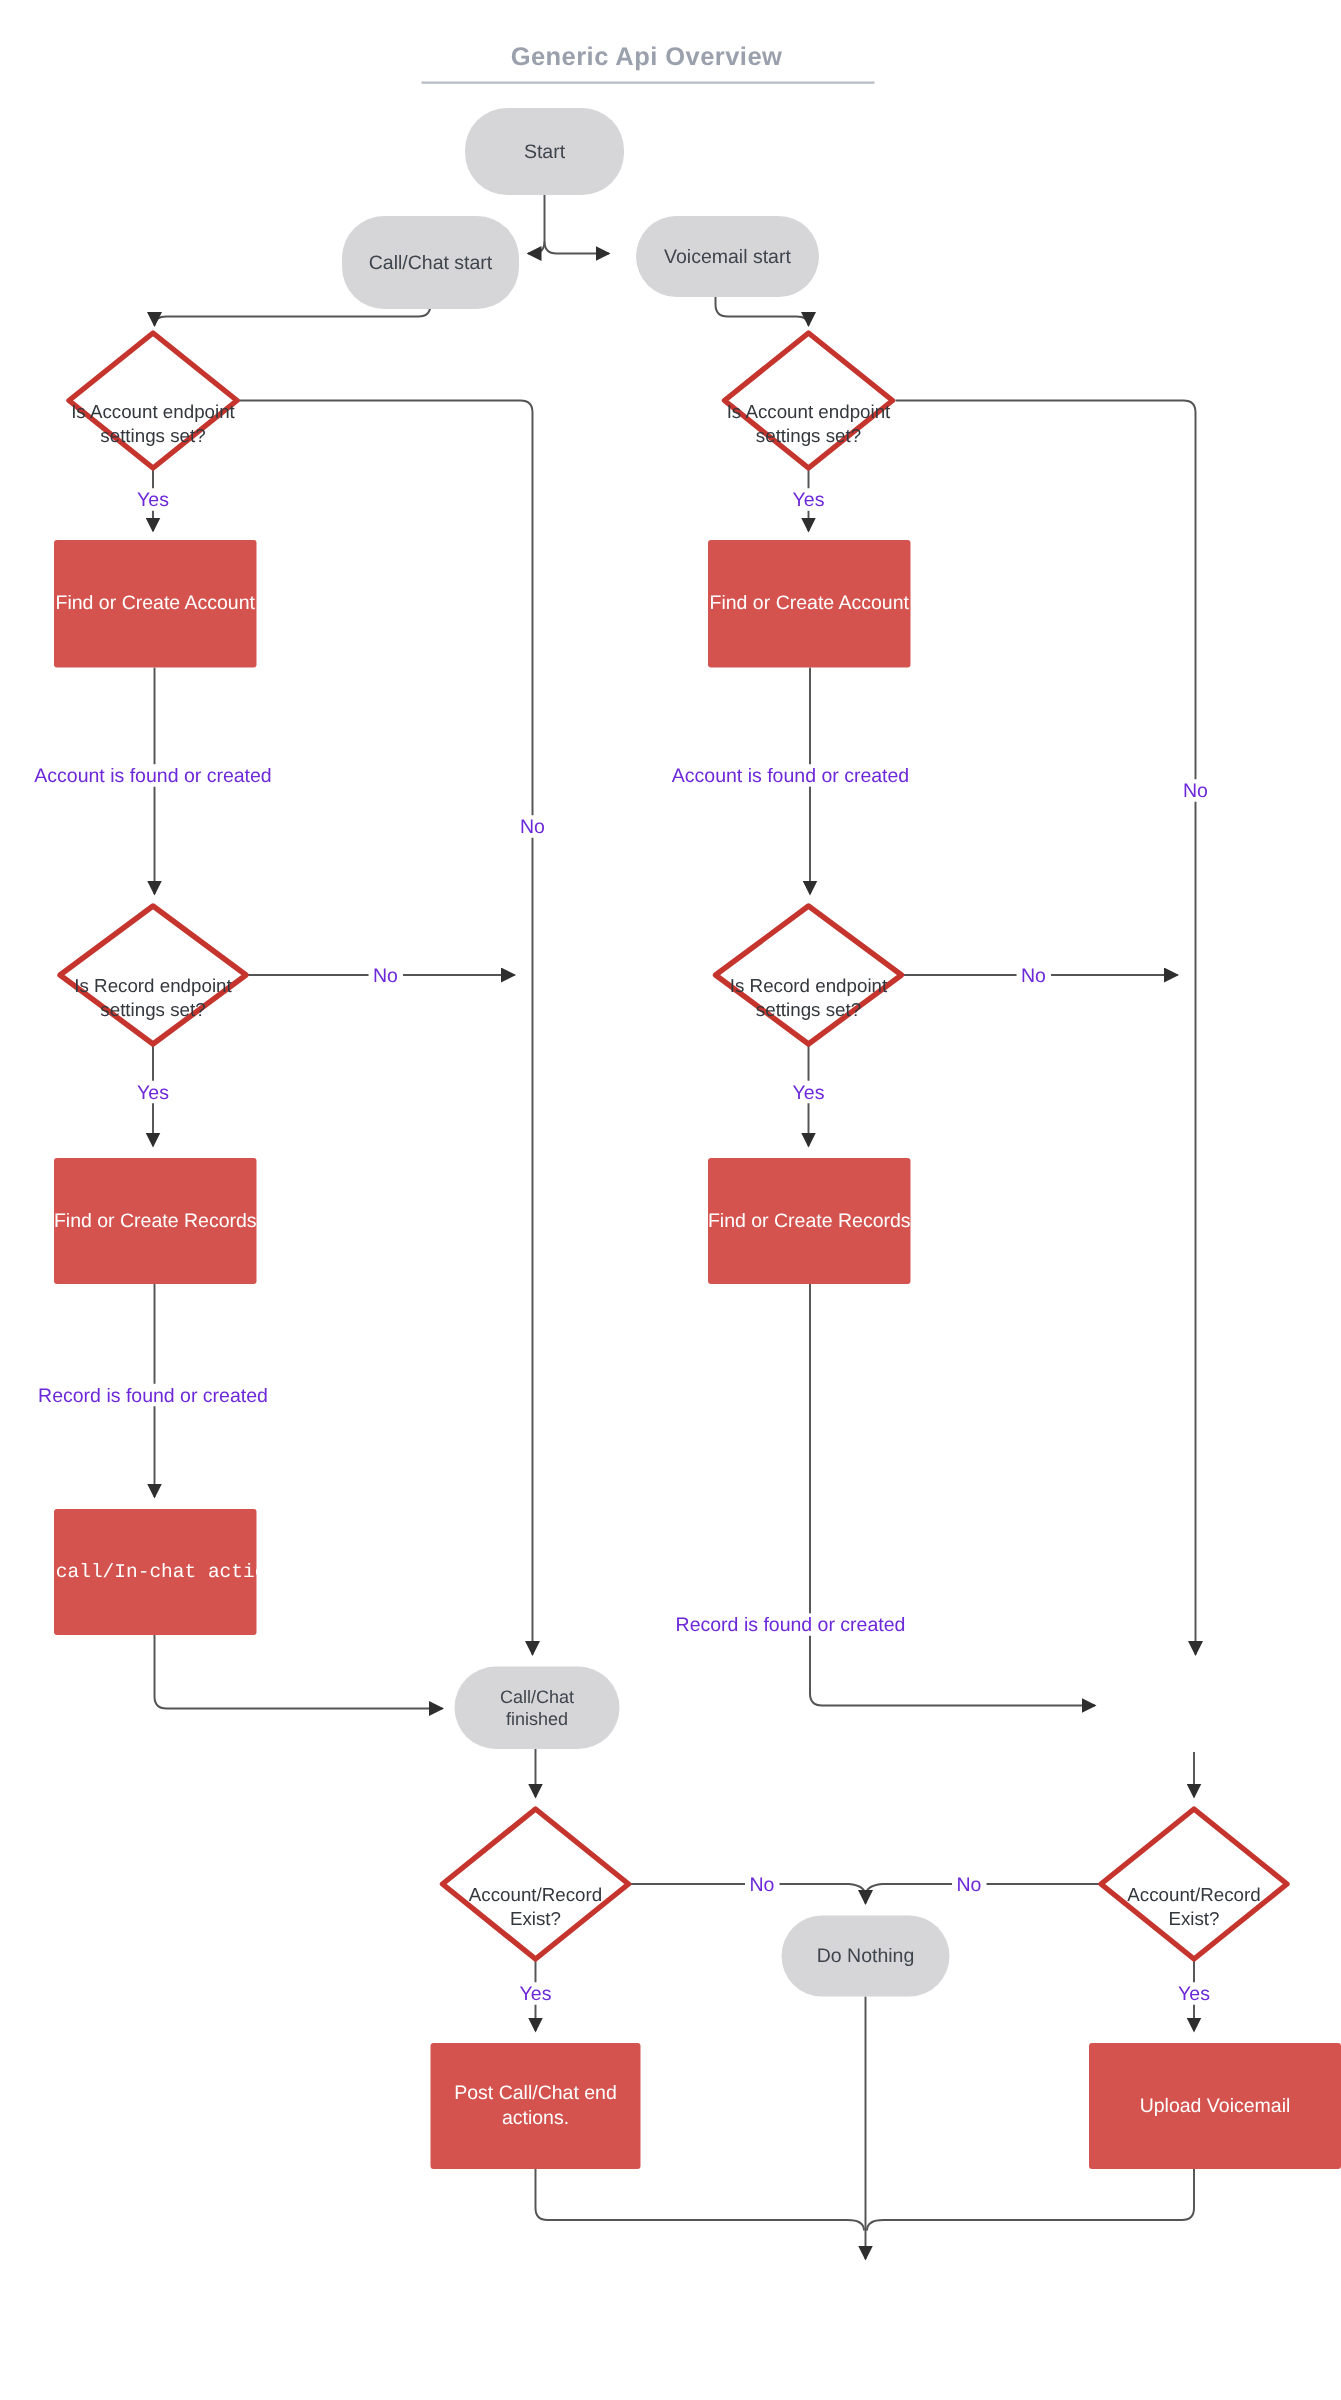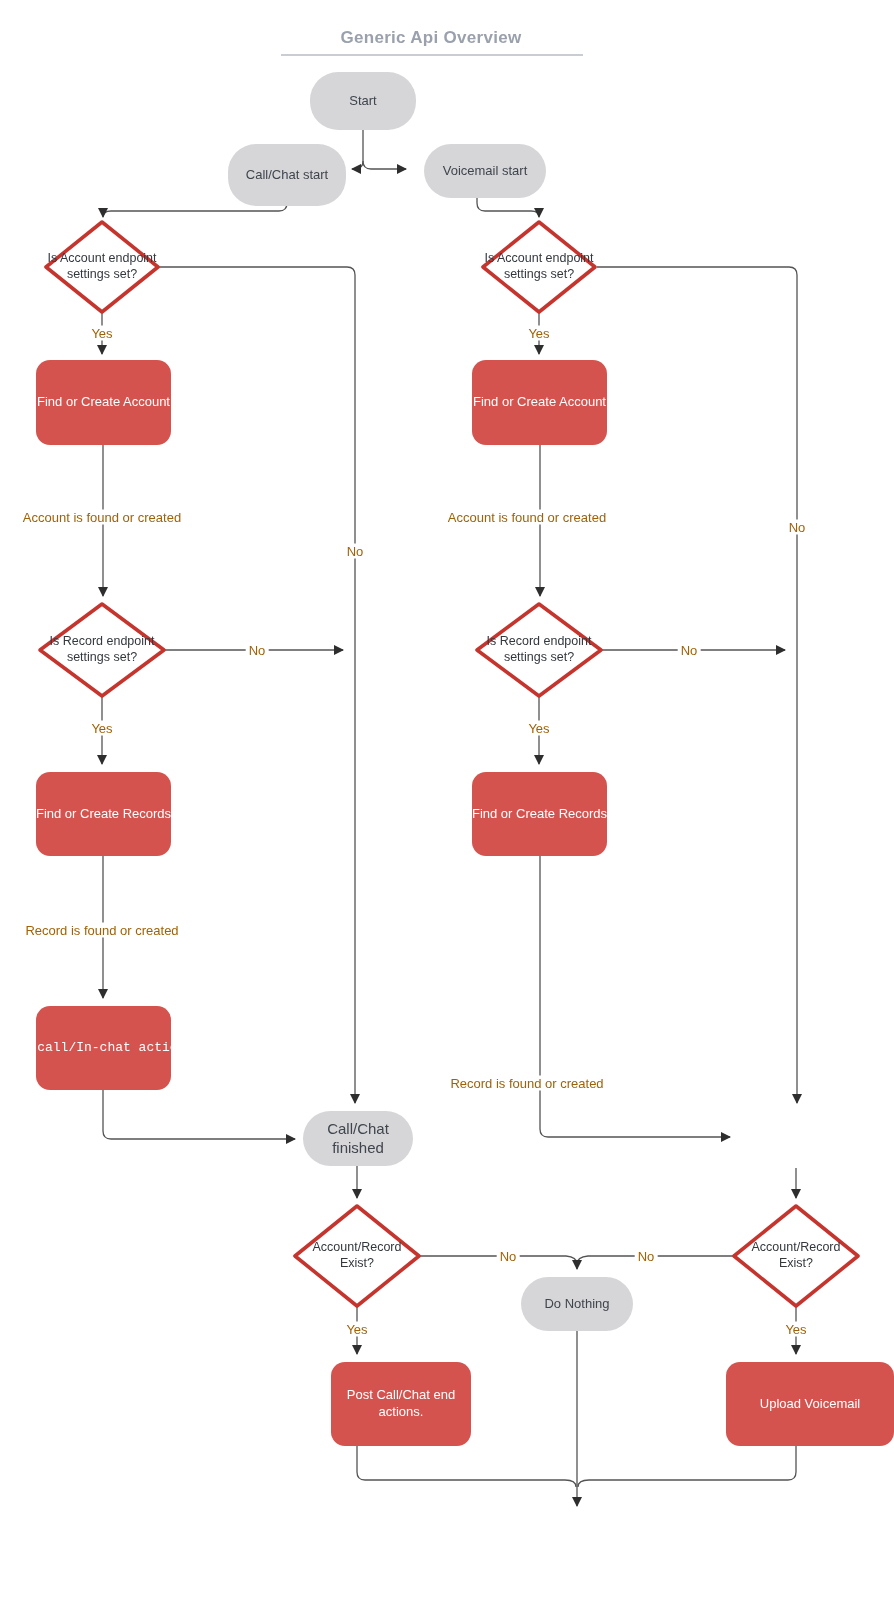"Is Account endpoint settings set?" .dlabel { margin-top: none -> 16px }
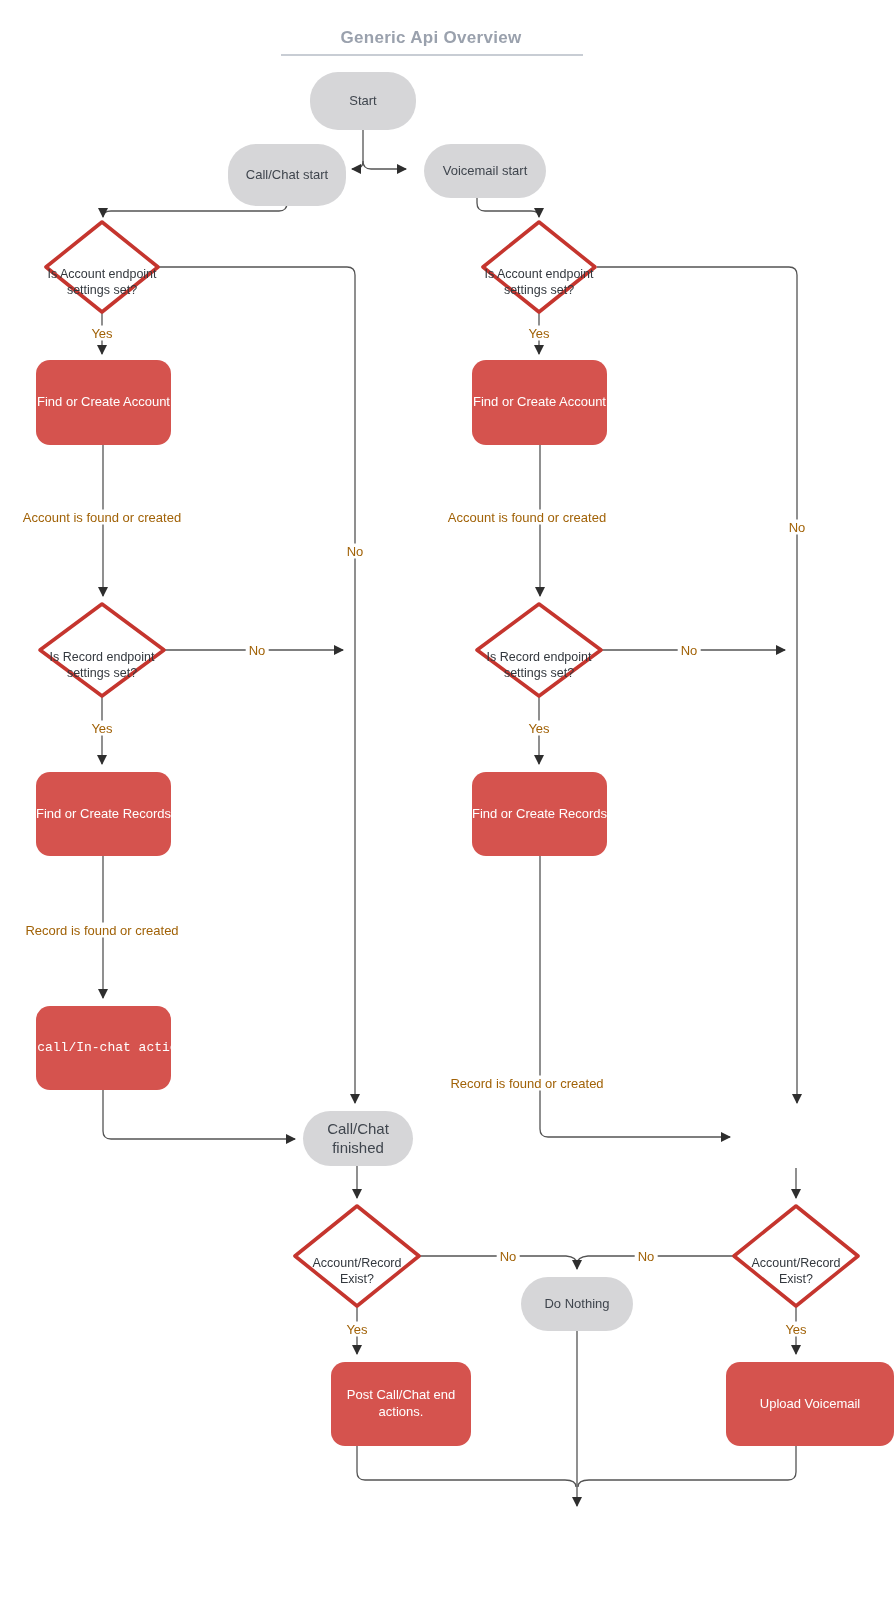"Yes" .elabel { color: #a16207 -> #6d28d9 }
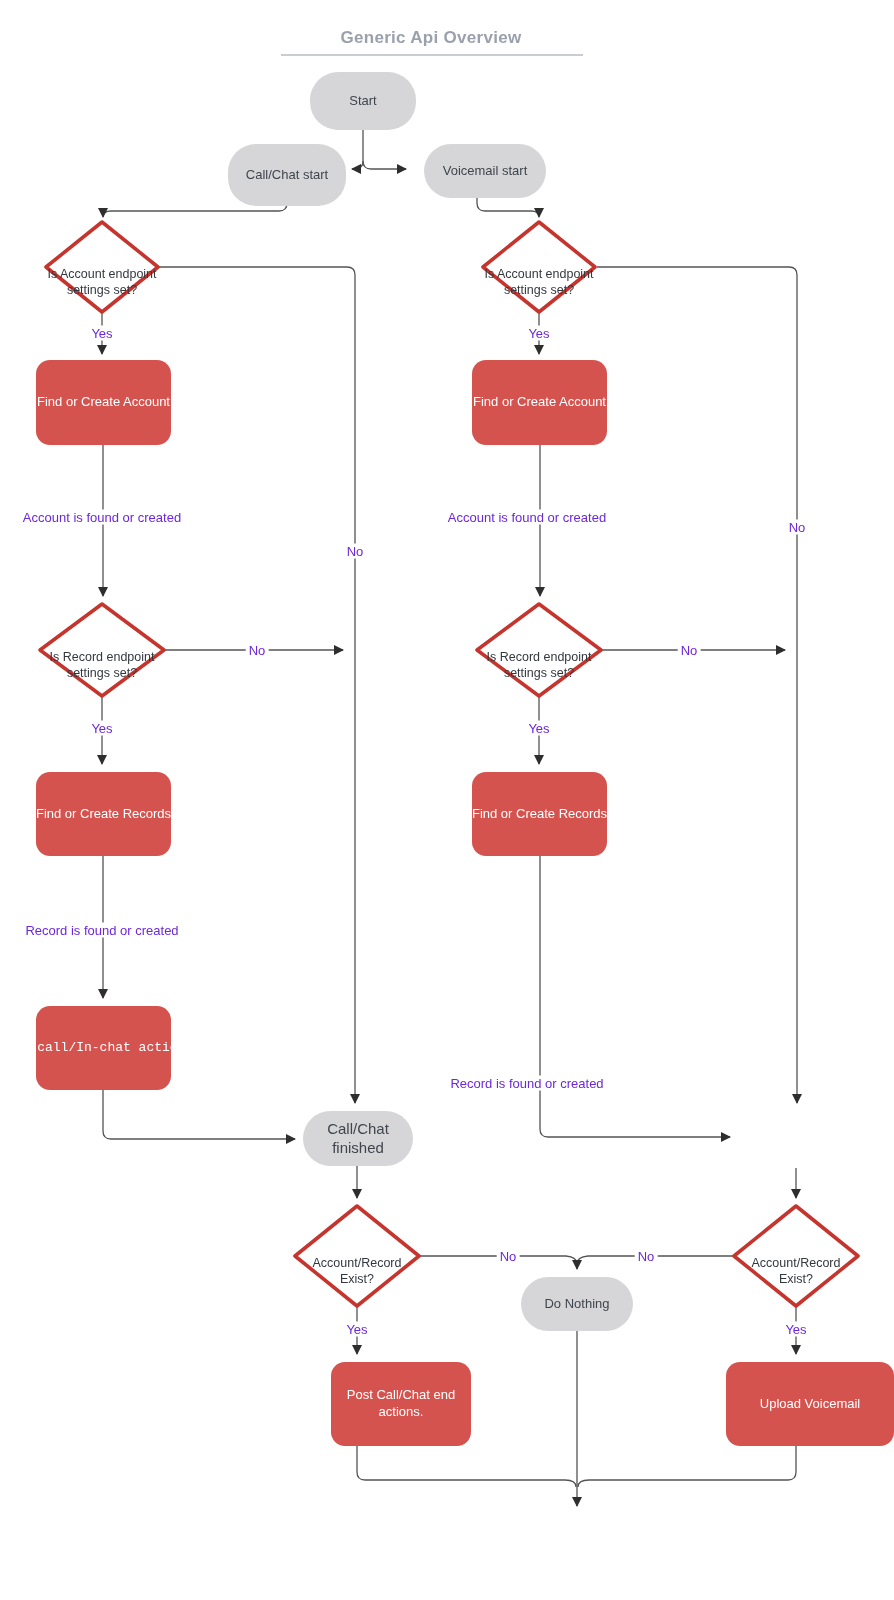"Find or Create Account" .proc { border-radius: 14px -> 2px }
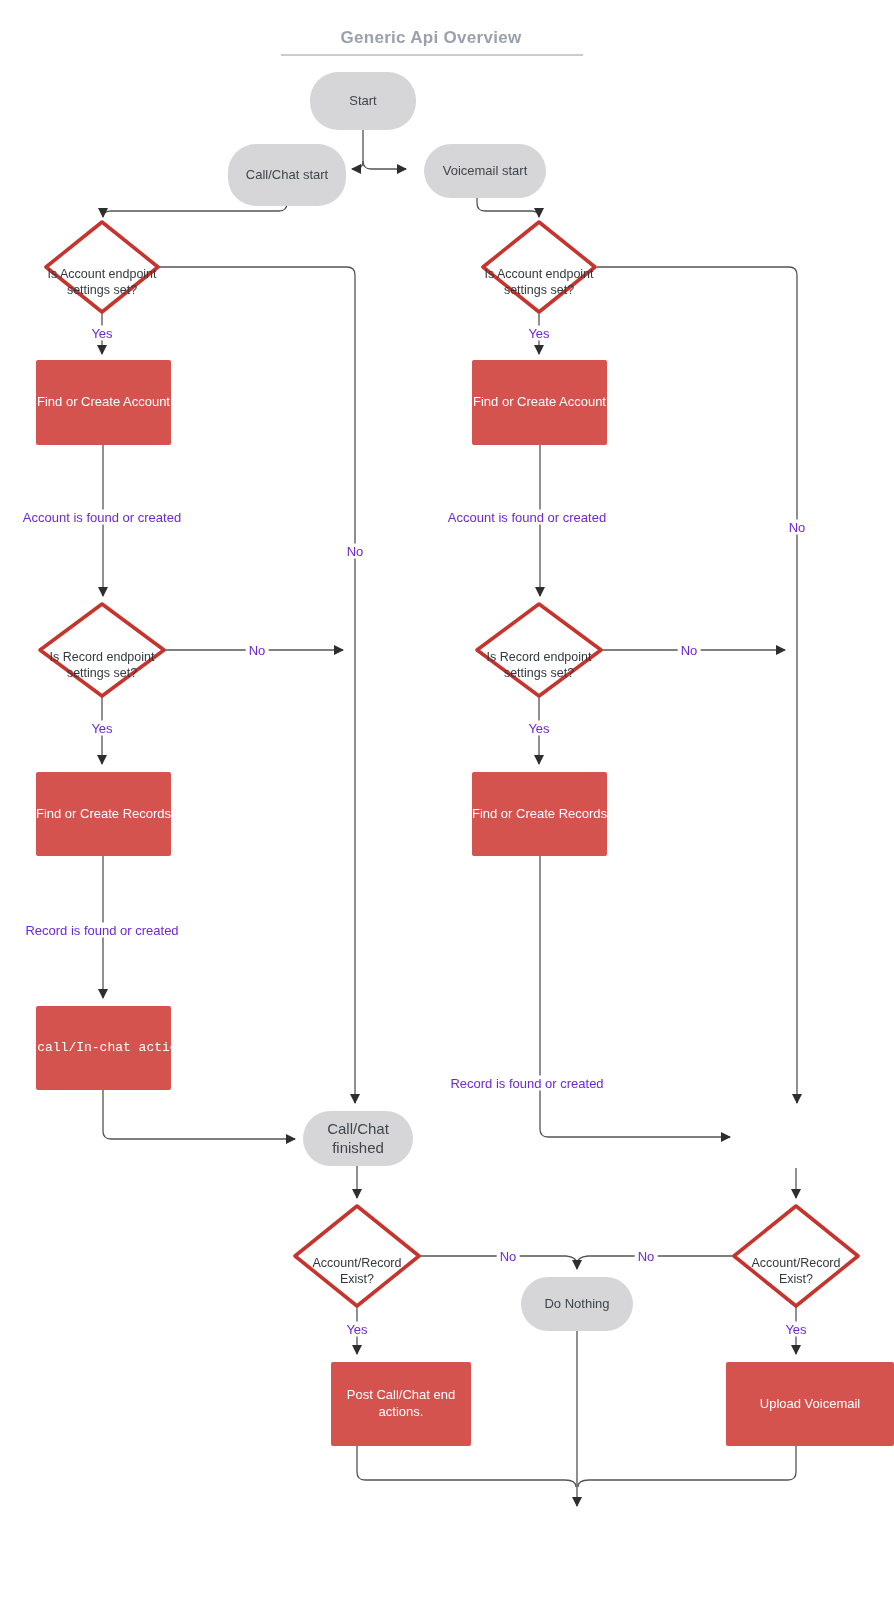"Call/Chat finished" div.node { font-size: 15px -> 12px }
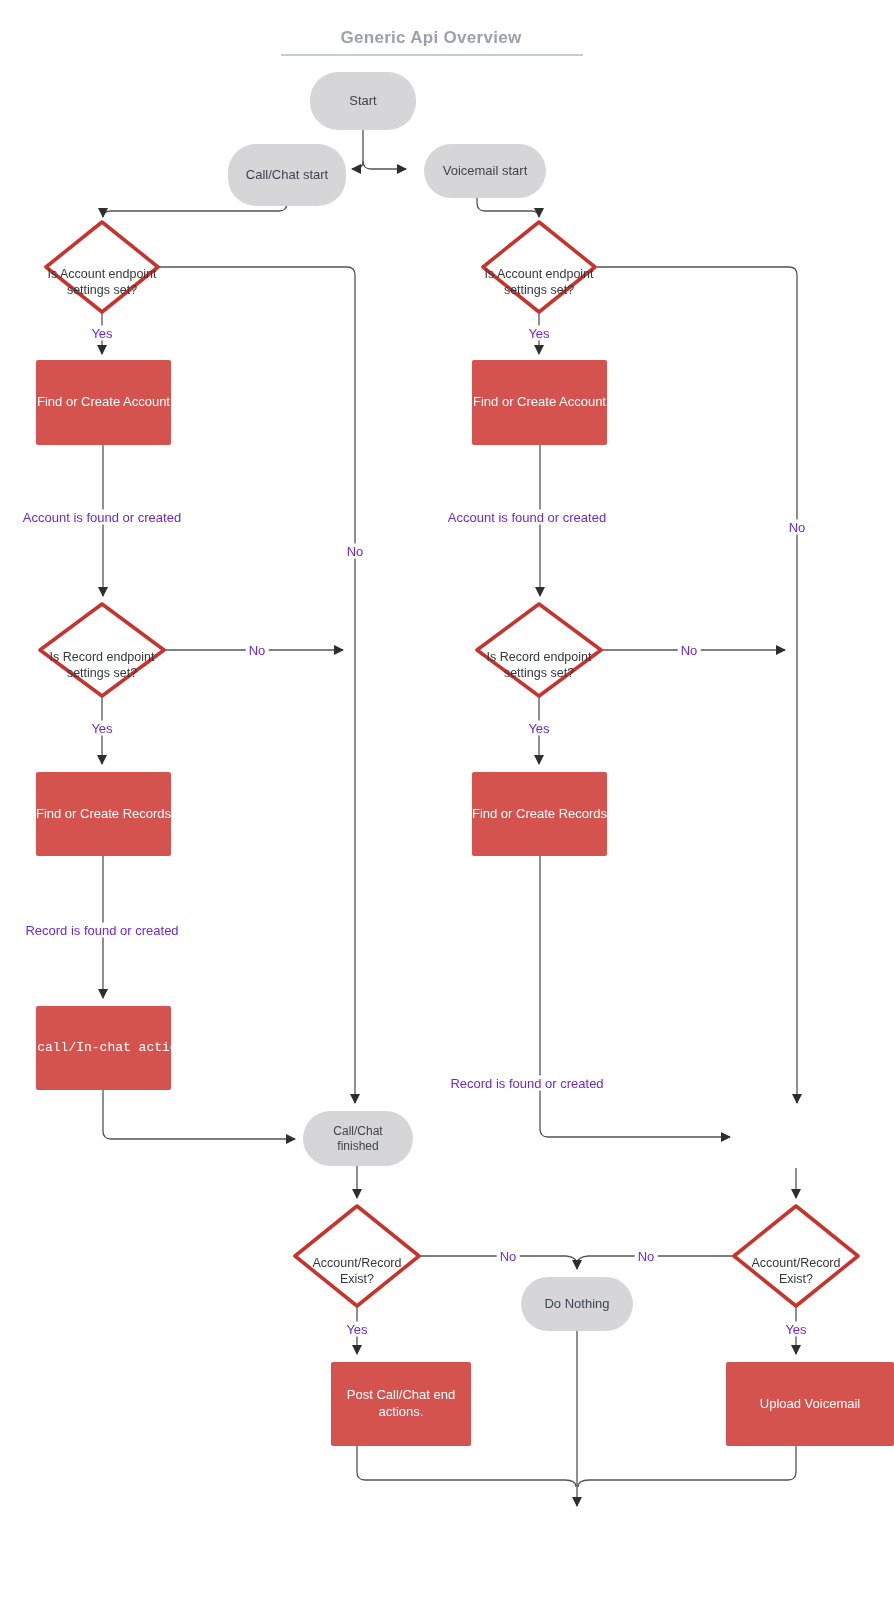"Post Call/Chat end actions." div.node { margin-left: 44px -> none }
